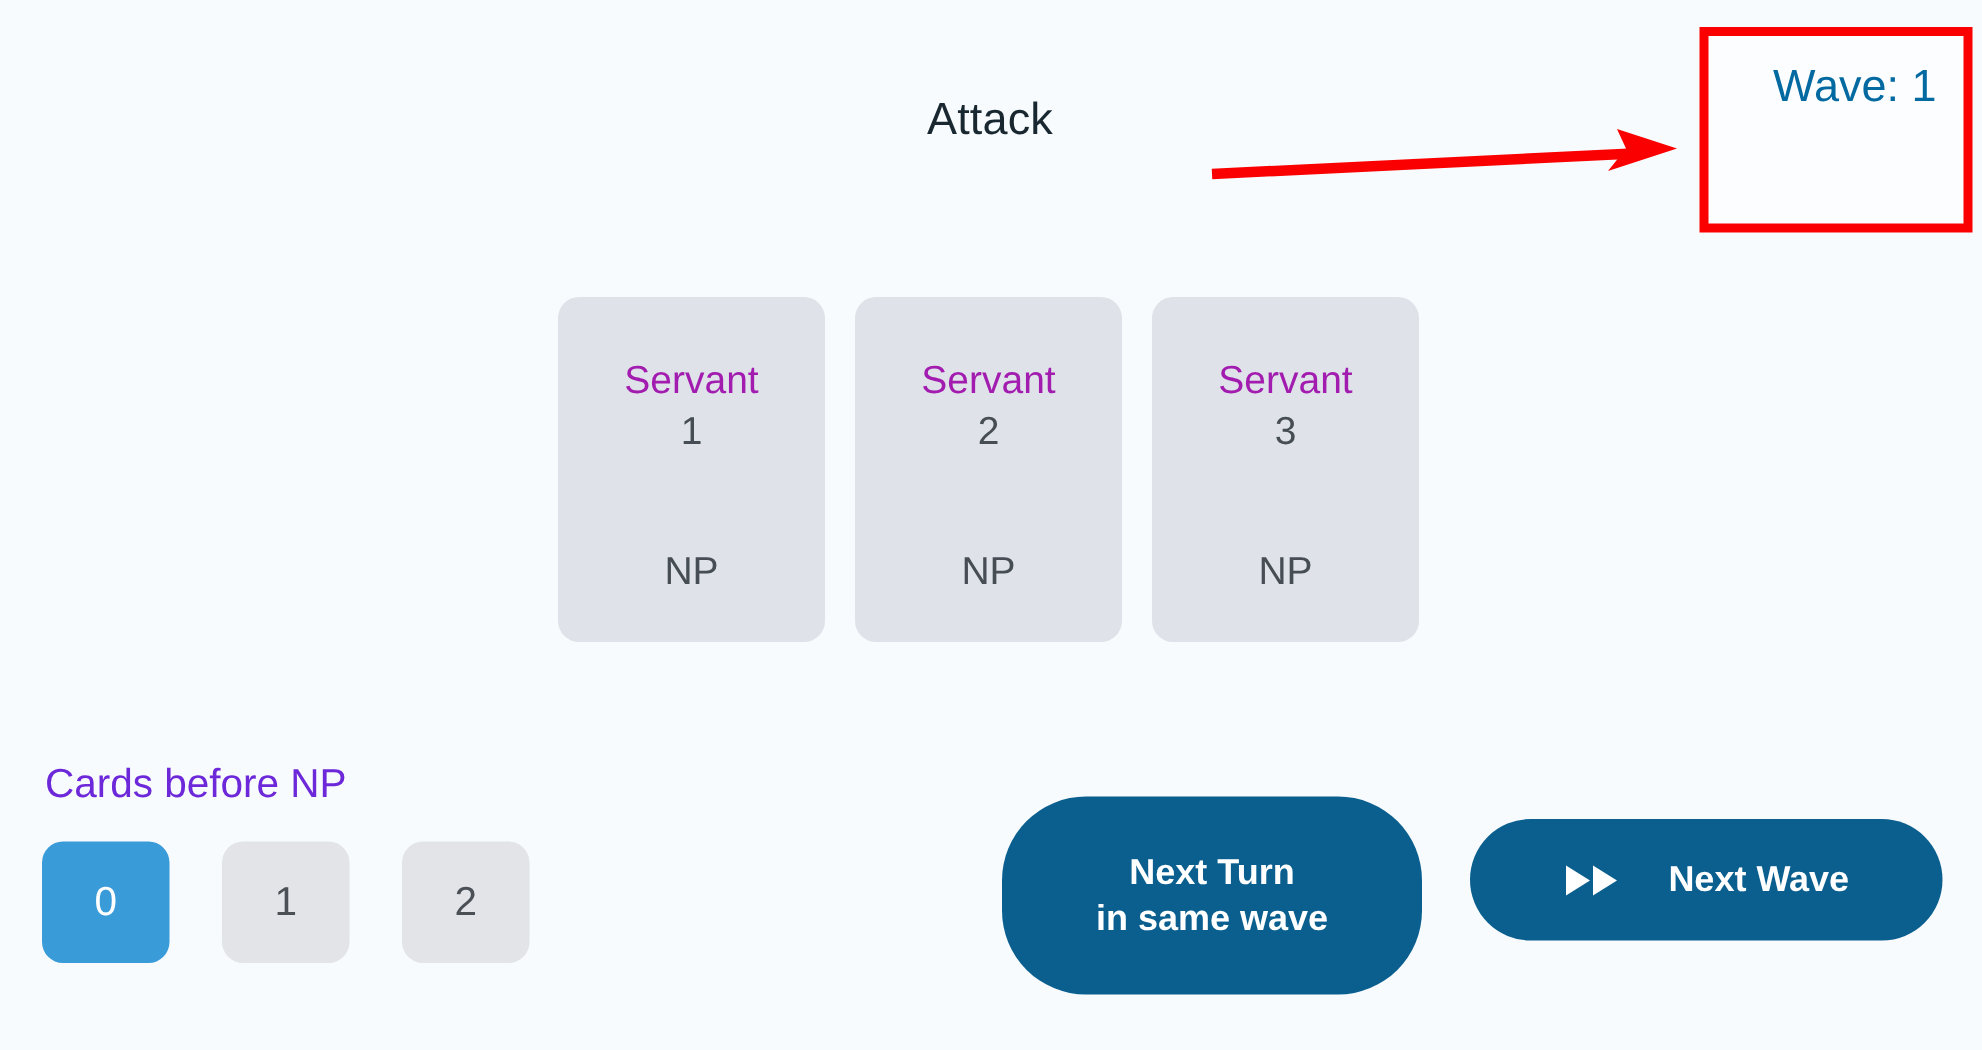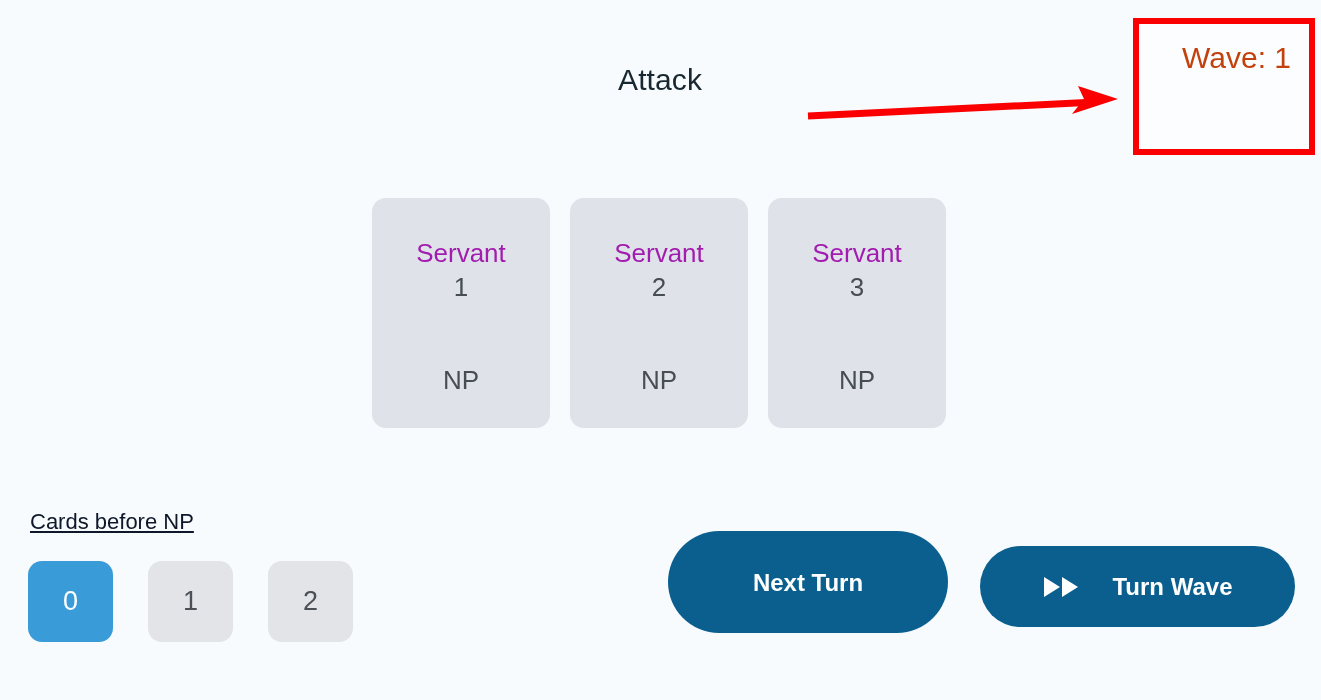"Wave: 1" .status-line { color: #c2410c -> #0369a1 }
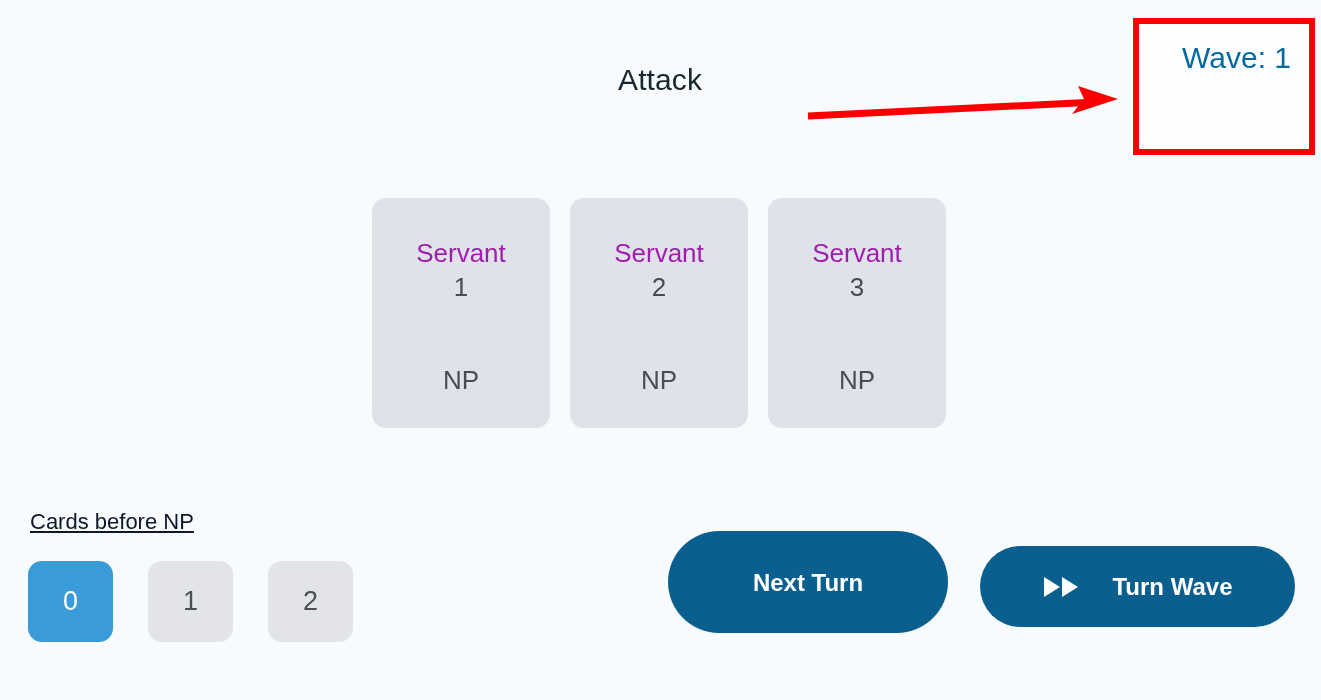"Cards before NP" .cards-before-np-label { color: #0f172a -> #6d28d9; font-size: 22px -> 27px; text-decoration: underline -> none }
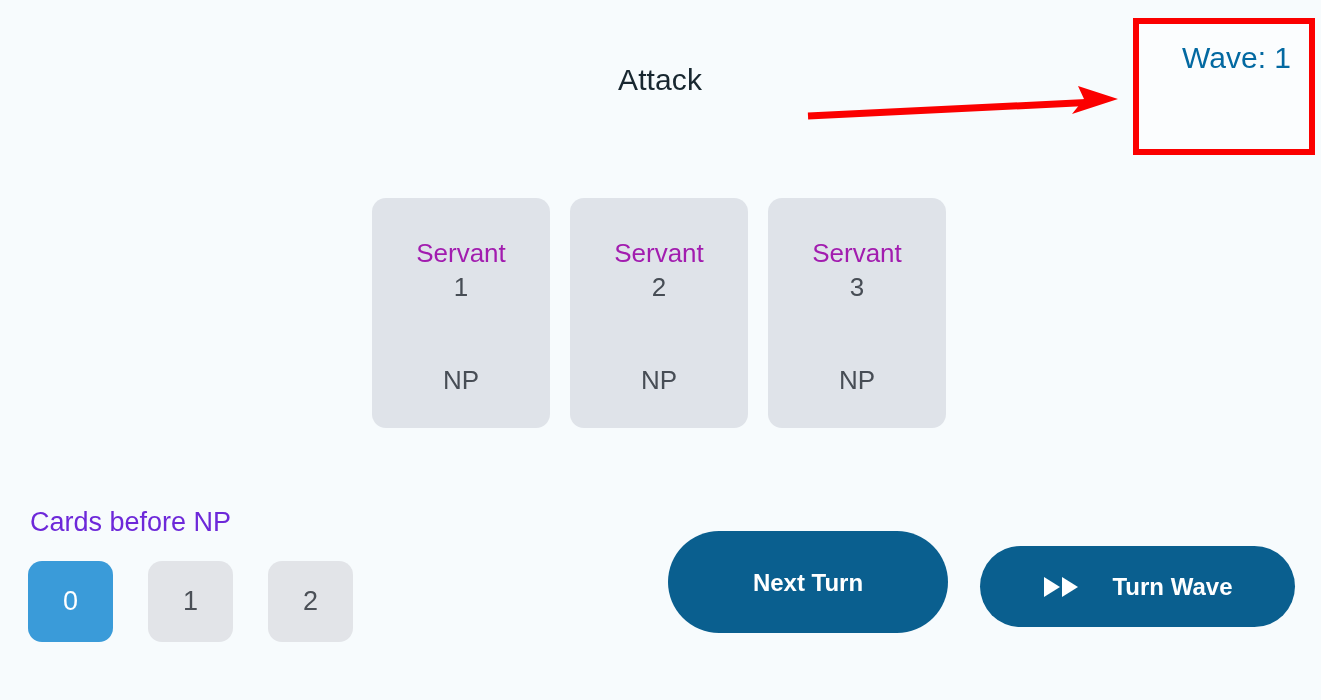"Next Turn" .btn-next-turn { height: 102px -> 132px }
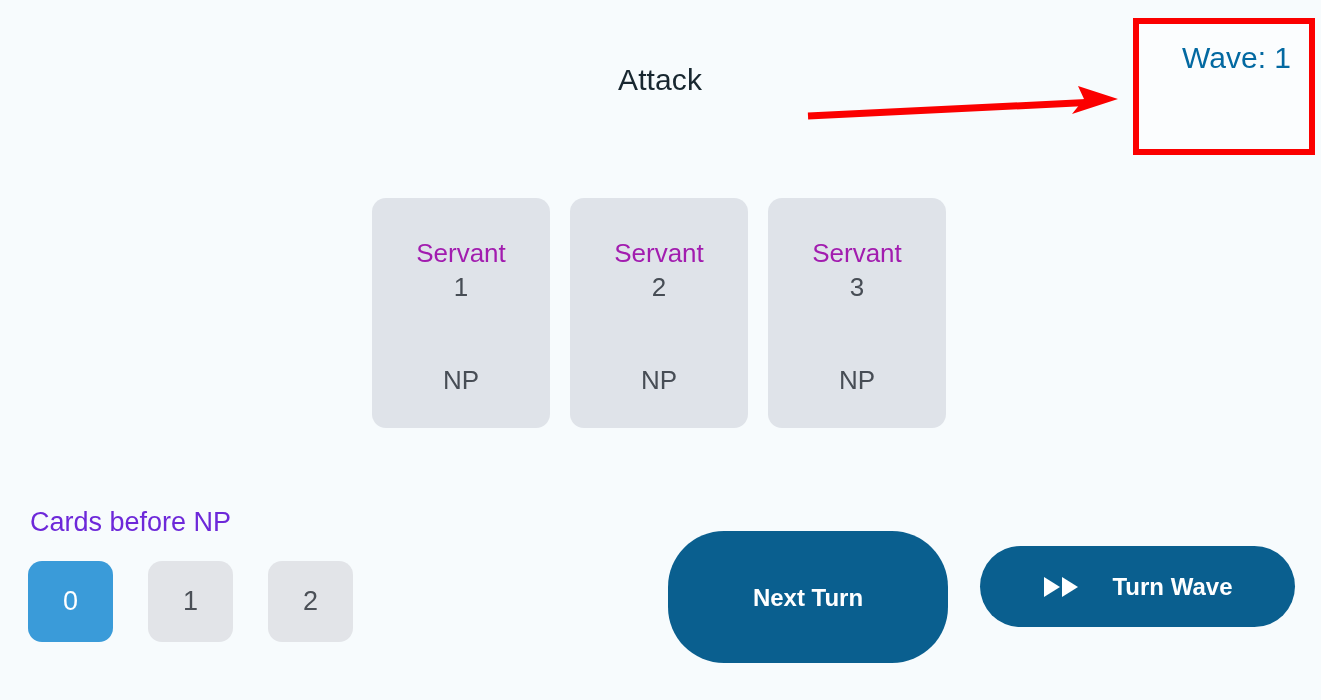"Turn Wave" span { text: Turn -> Next }
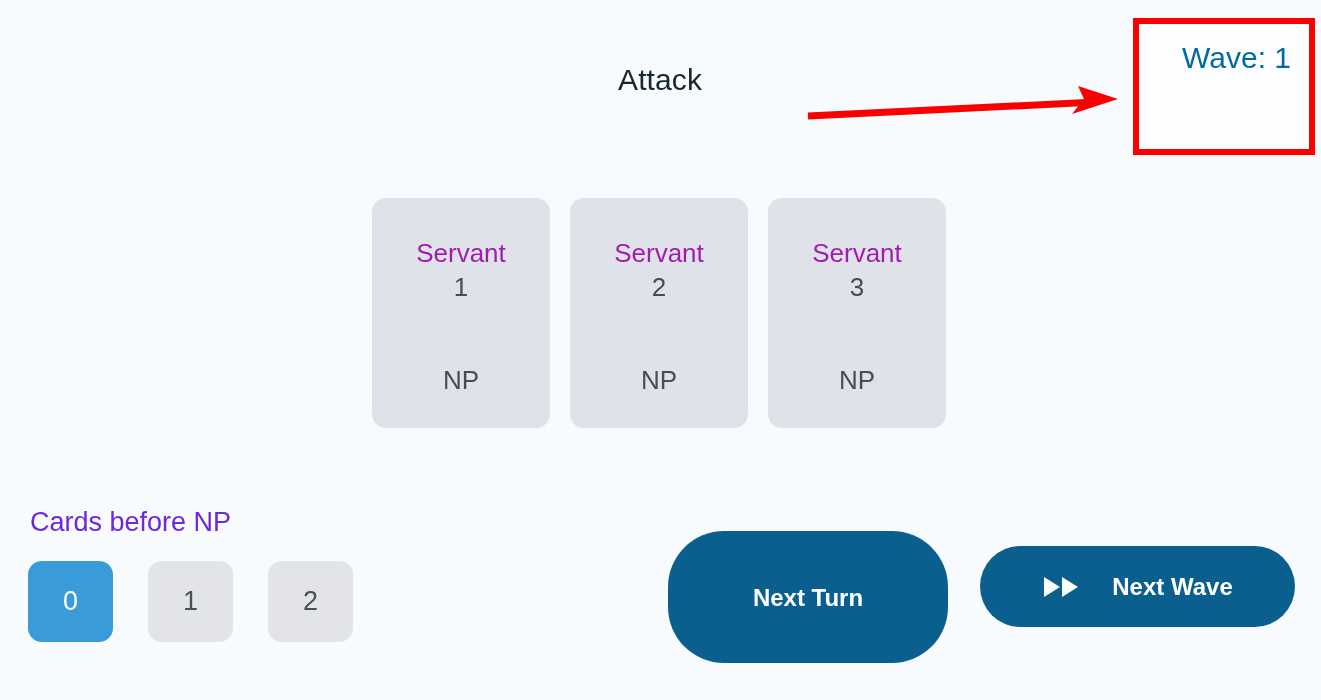"in same wave" span.l2 { html: none -> <span>in same wave</span> }
